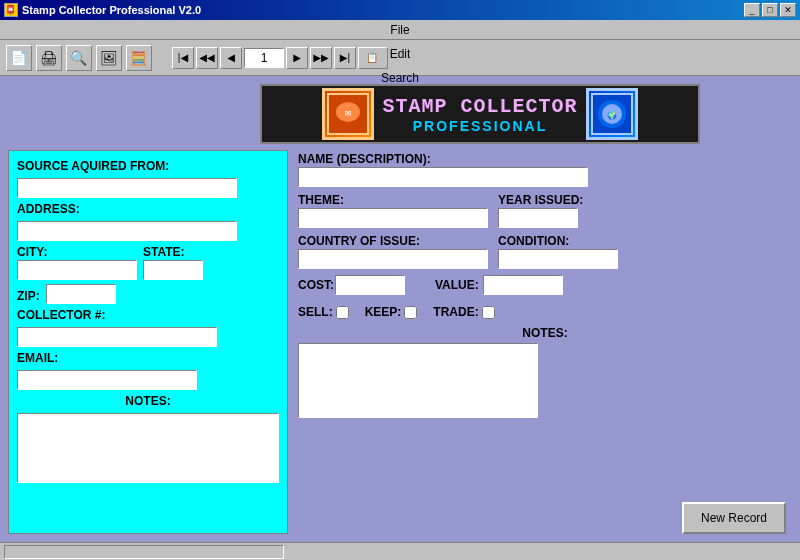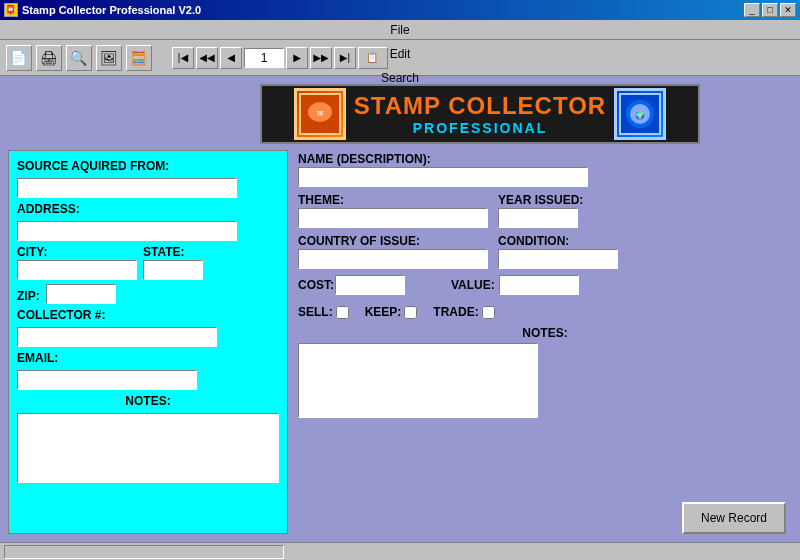"STAMP COLLECTOR" .banner-title-main { color: #f97316 -> #f0abfc; font-family: Liberation Sans, sans-serif -> Liberation Mono, monospace; font-size: 24px -> 20px }
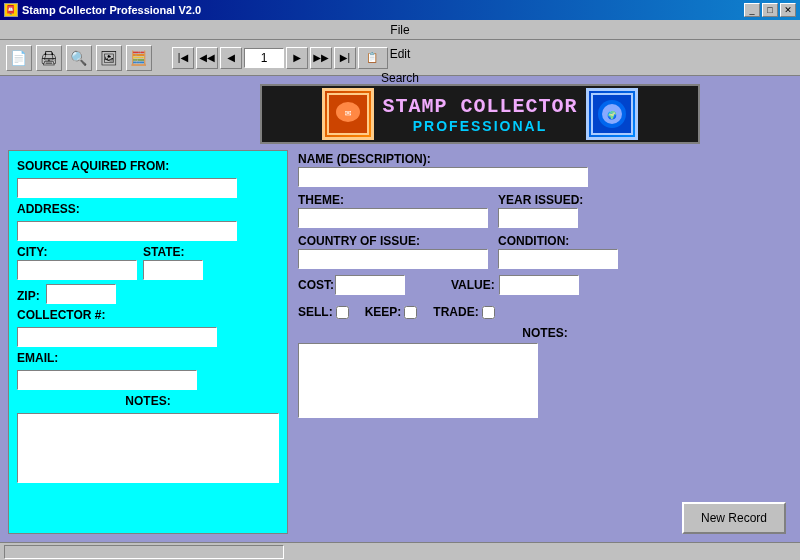"VALUE:" div.right-field { margin-left: 36px -> 20px }
